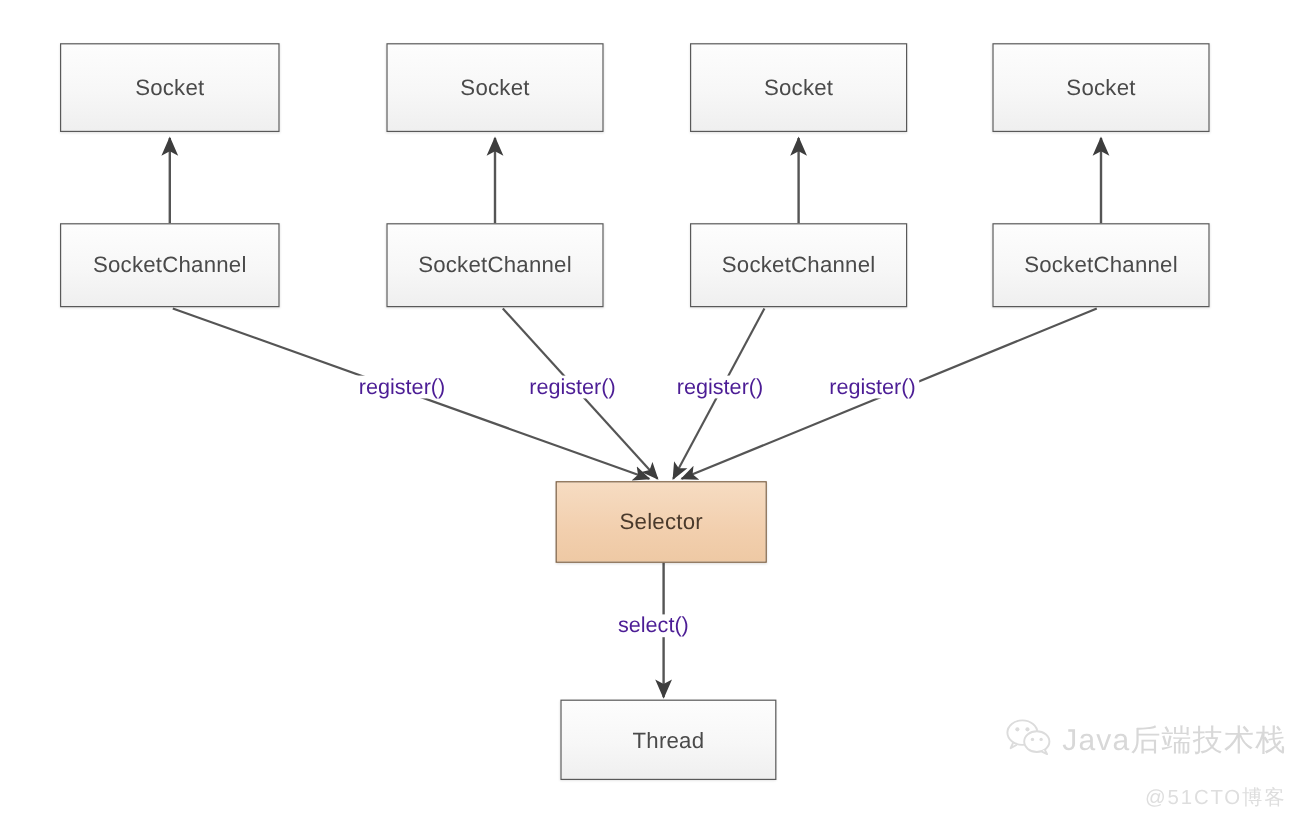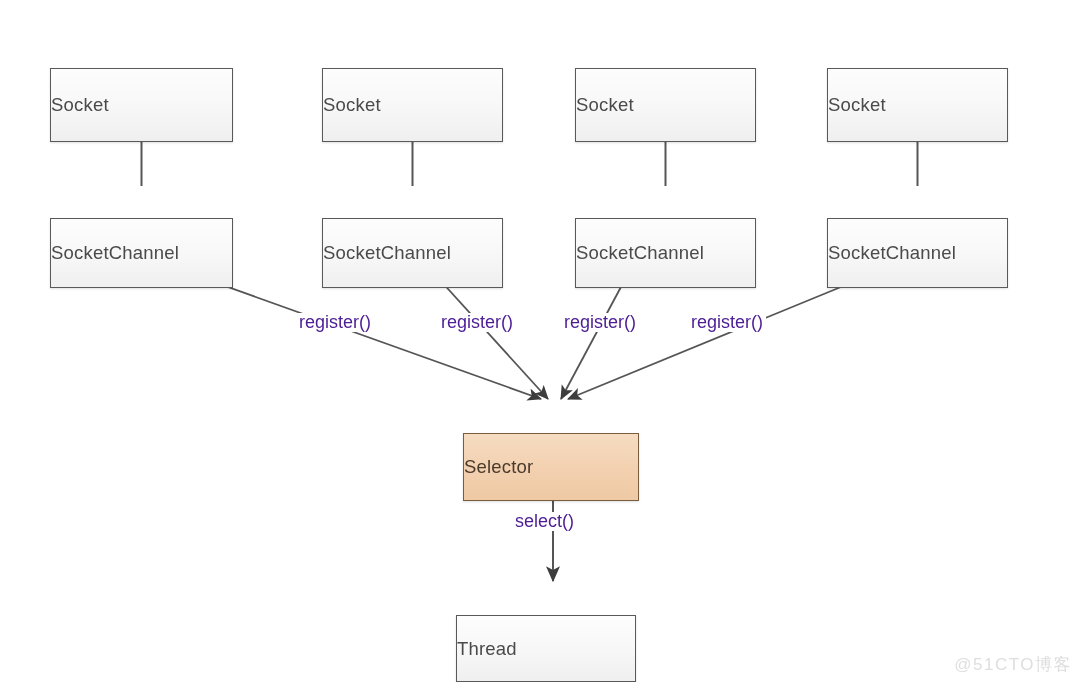"Socket" .node { justify-content: none -> center; margin-top: 32px -> none }
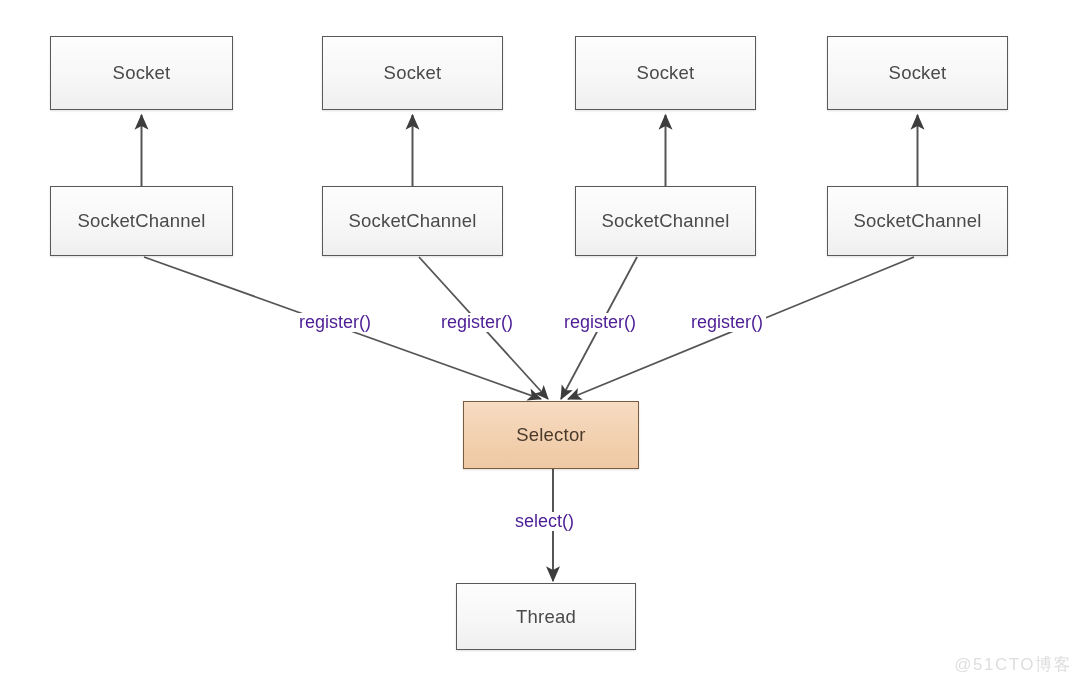"Thread" div.node { left: 456px -> 467px }
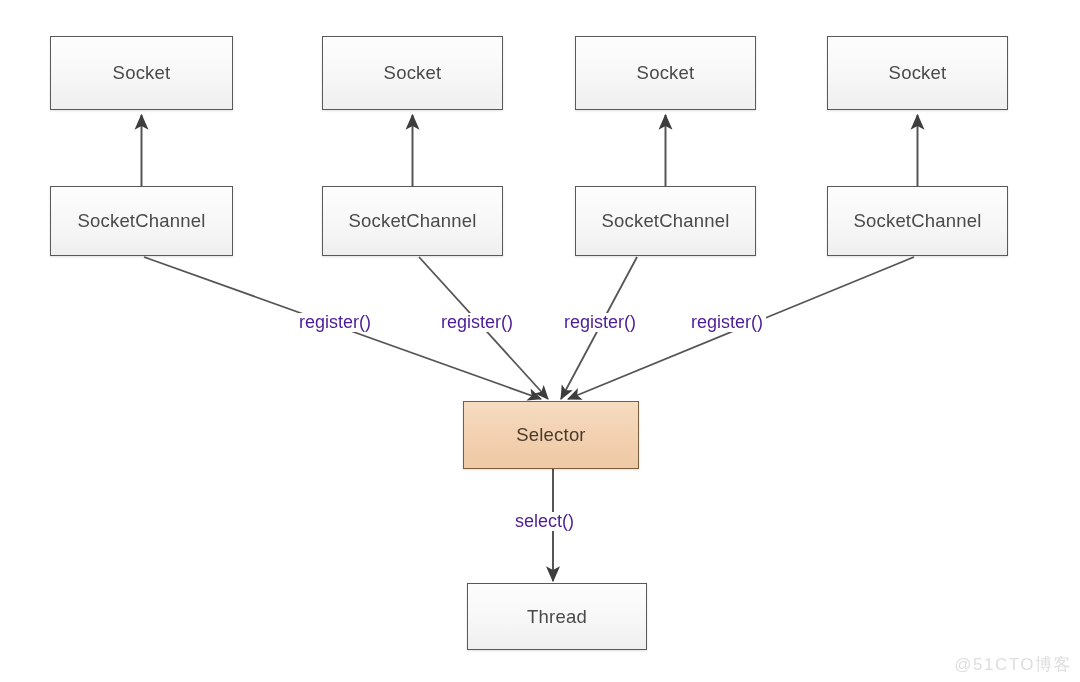"Java后端技术栈" div.wm-row { html: none -> <div> <span> <svg> <ellipse></ellipse> <path></path> <circle></circle> <circle></circle> <ellipse></ellipse> <path></path> <circle></circle> <circle></circle> </svg> </span> <span>Java后端技术栈</span> </div> }
